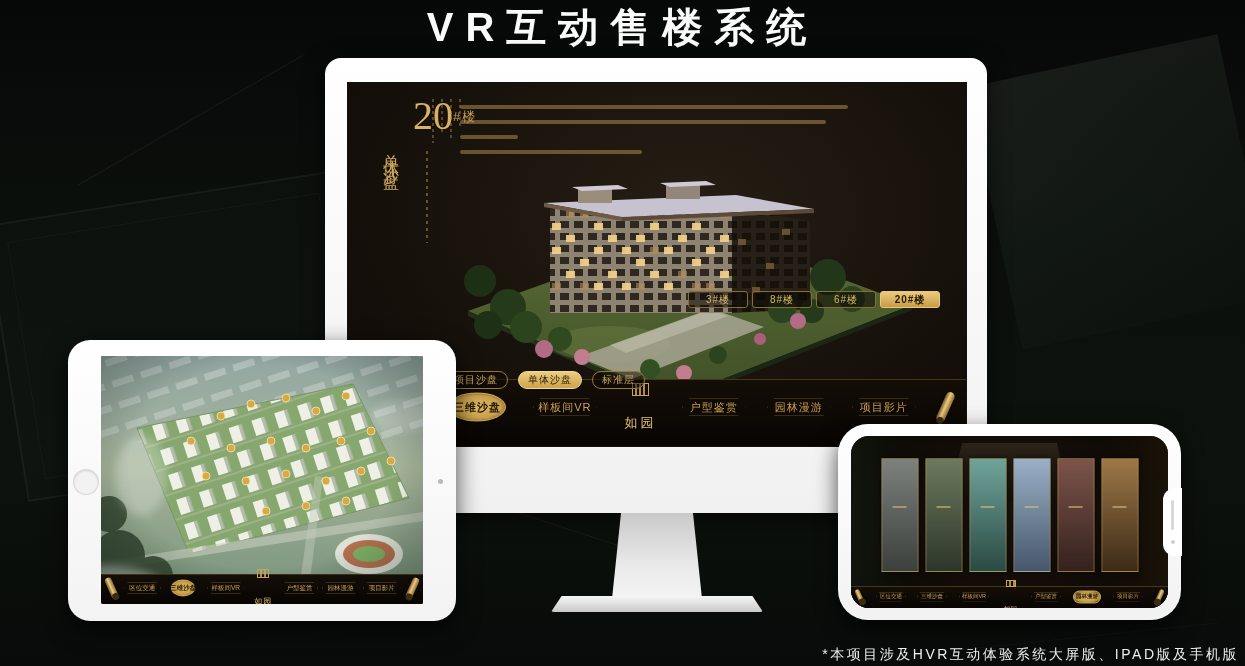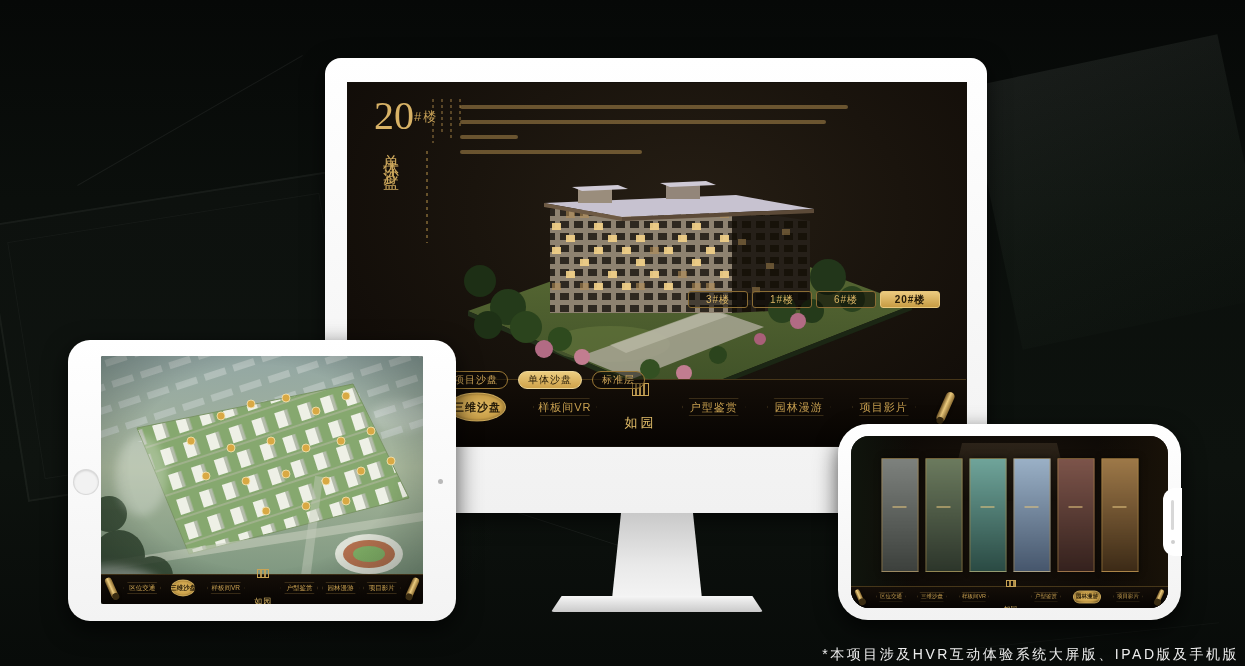"VR互动售楼系统" div.title { html: none -> <div>VR互动售楼系统</div> }
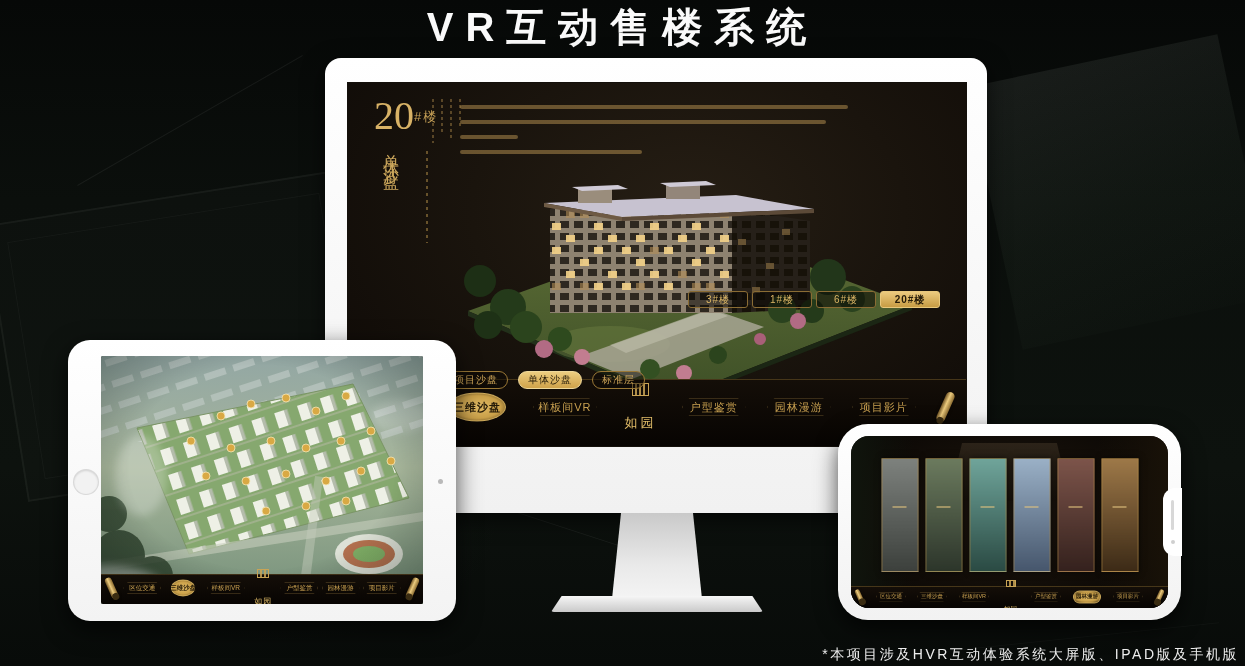"20" .hdr-num { margin-left: none -> 39px }
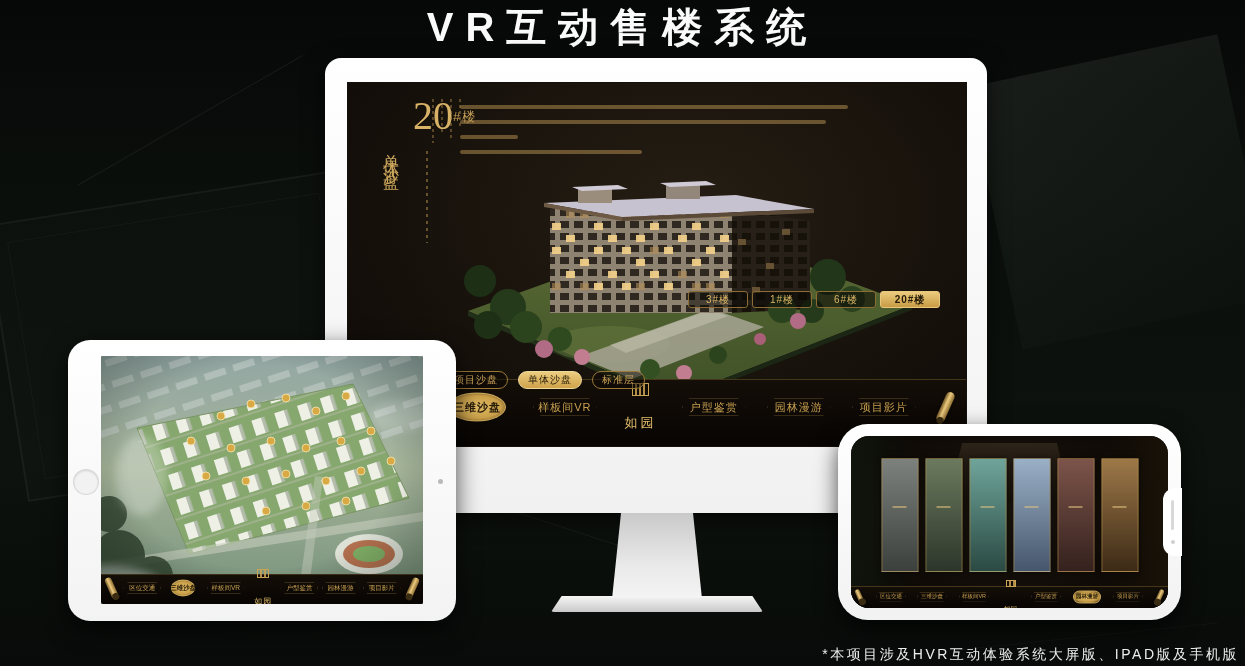"1#楼" div.fbtn { text: 1 -> 8 }
